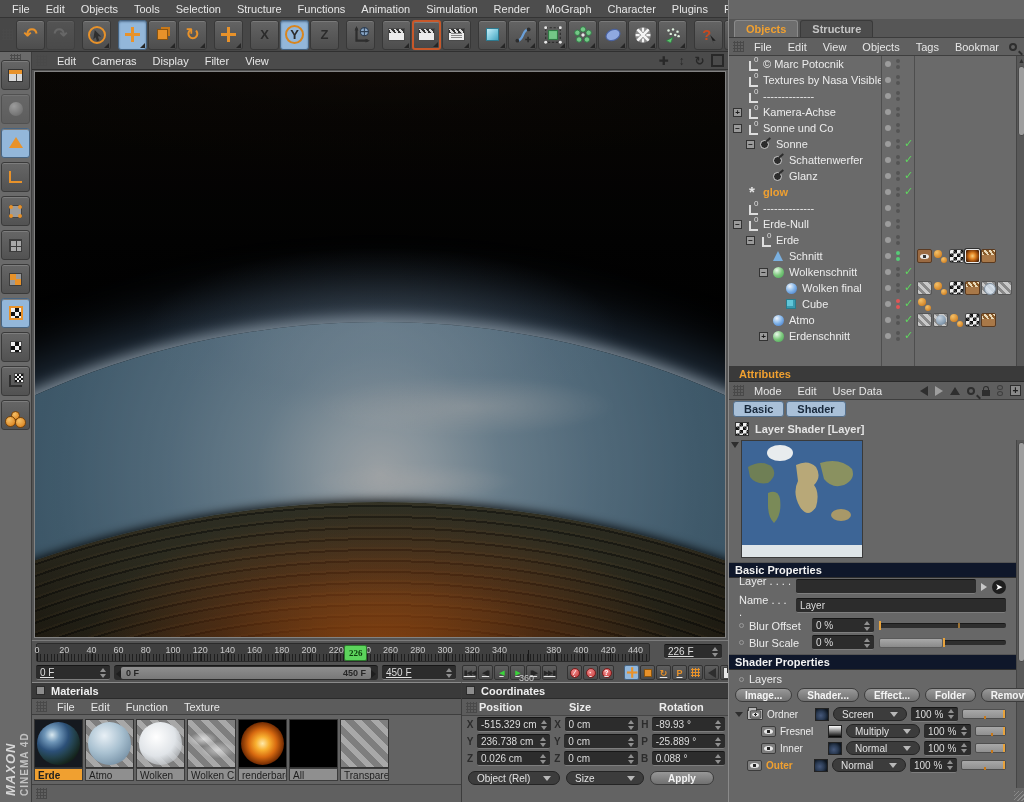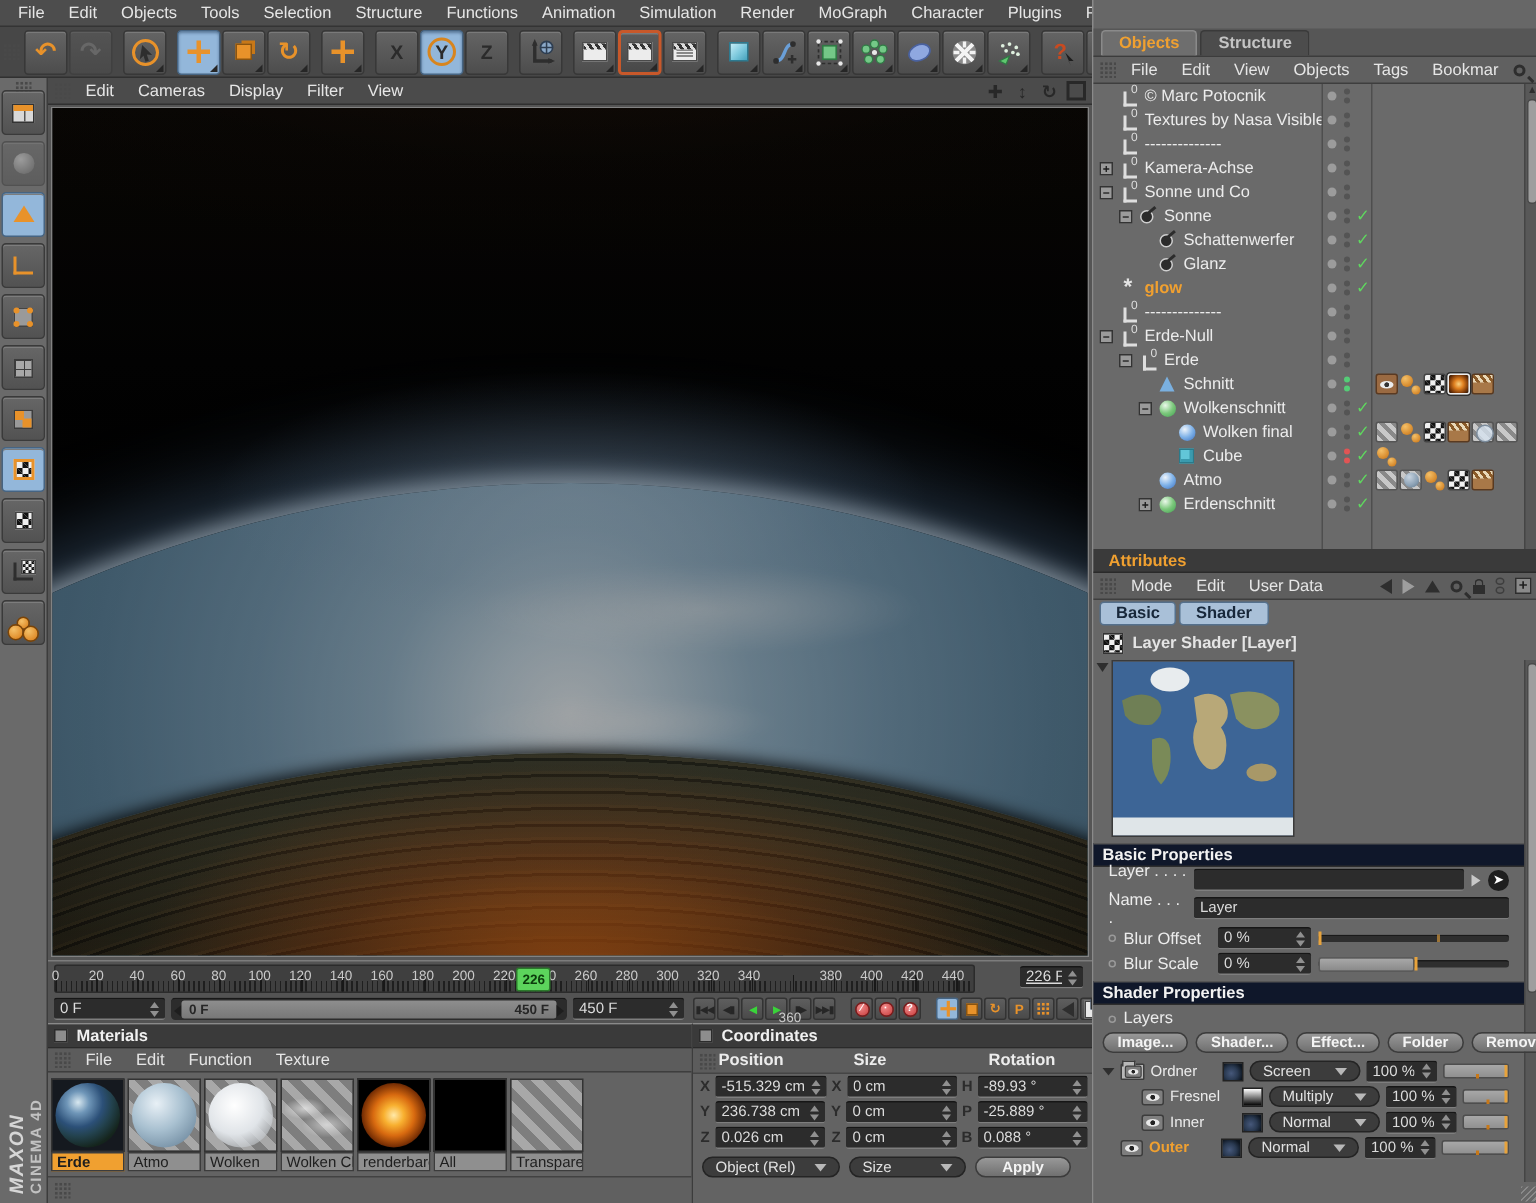"226" div { font-family: none -> Liberation Serif, serif }
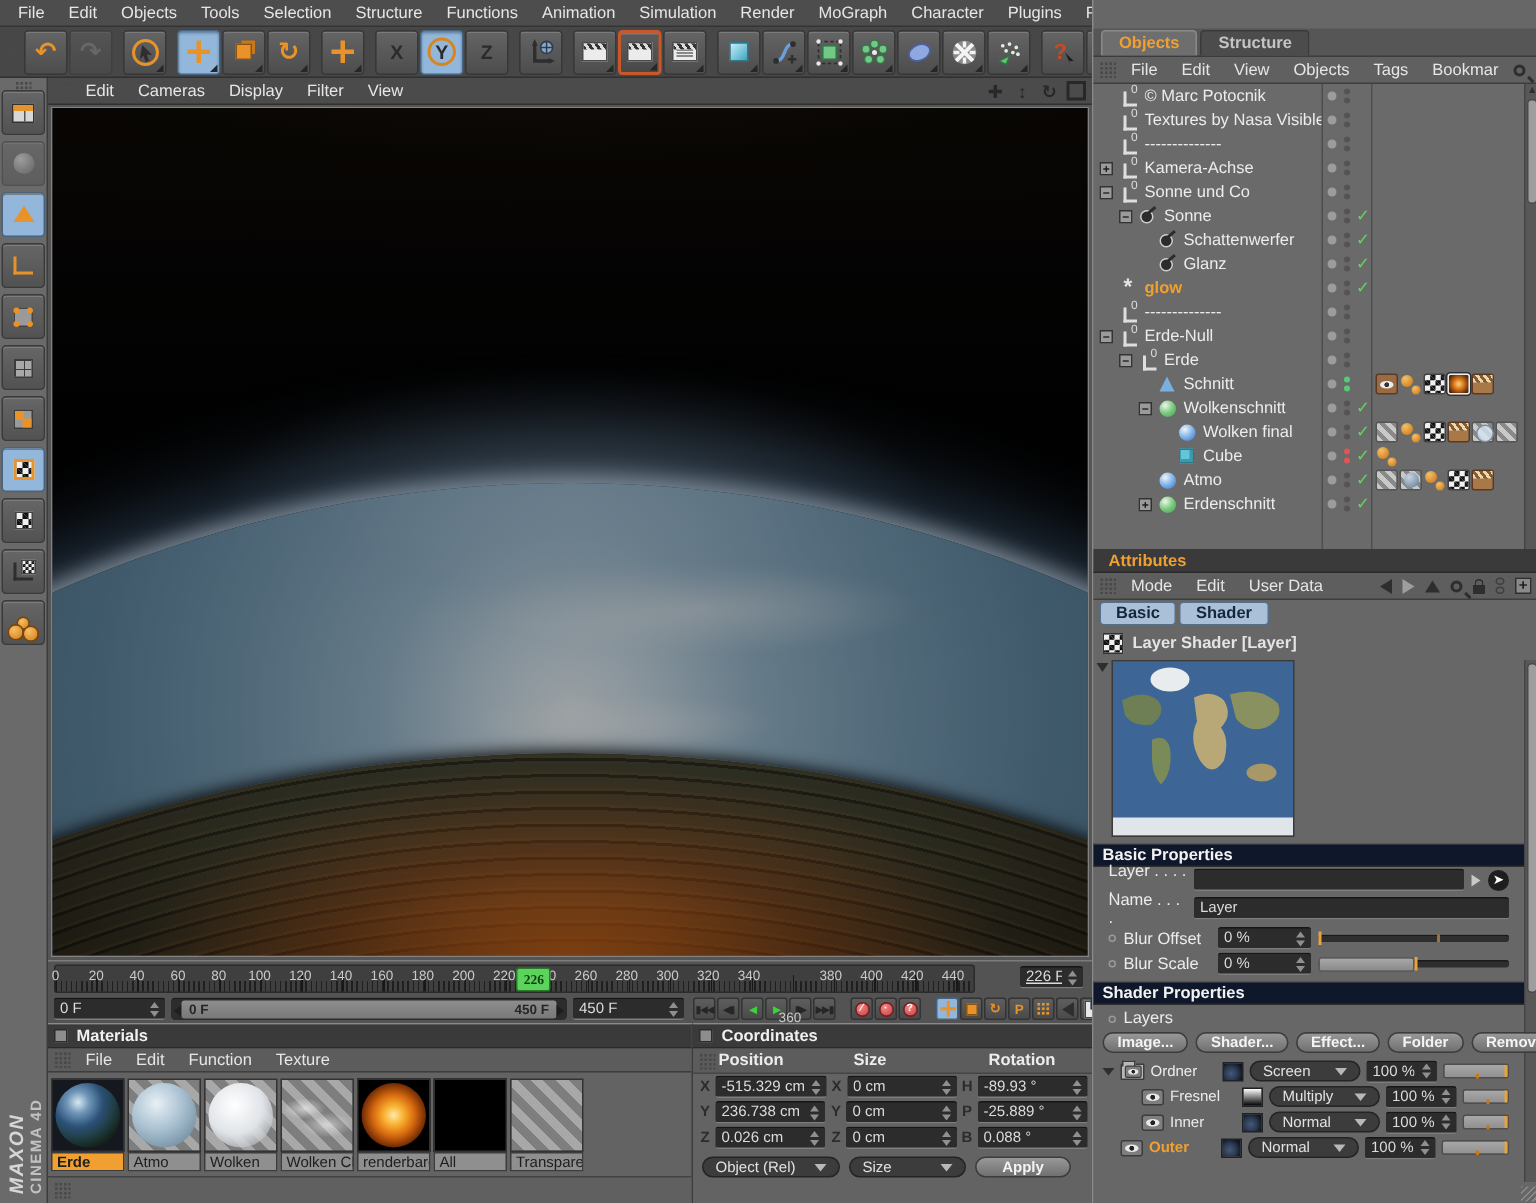"226 F" #cur-frame { width: 42px -> 58px }
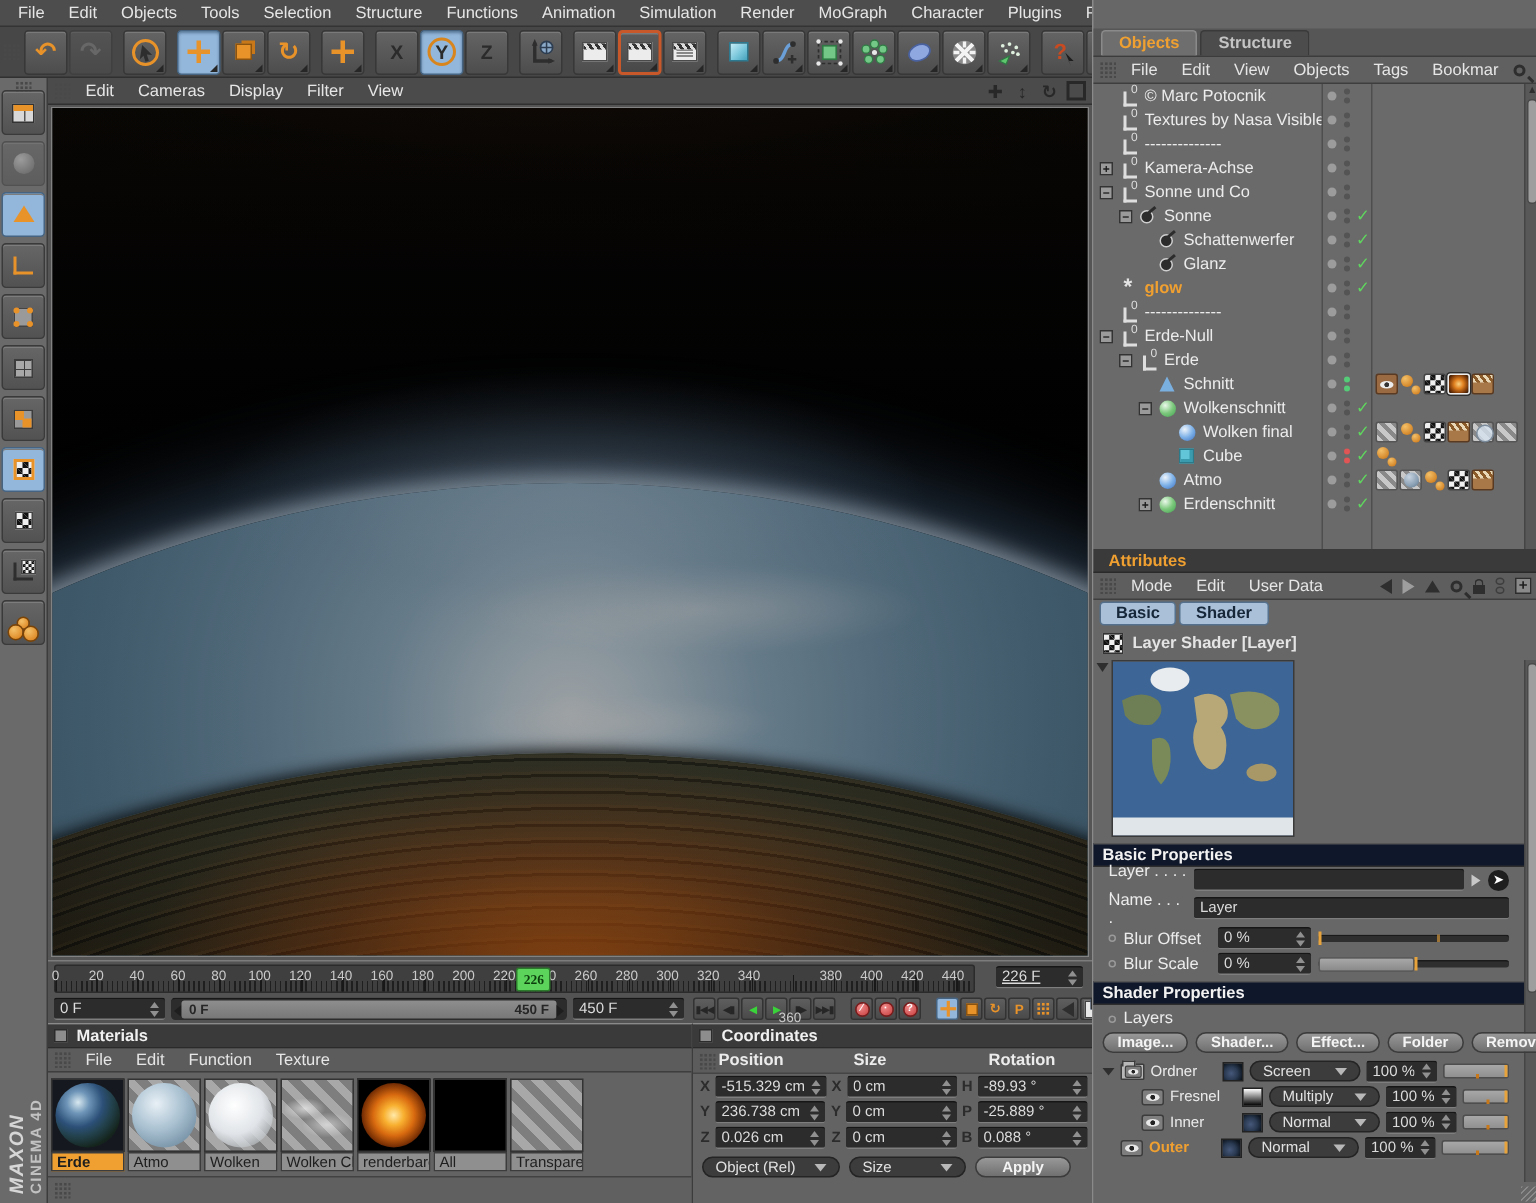"0 F" #tl-row2 { text-decoration: none -> underline }
